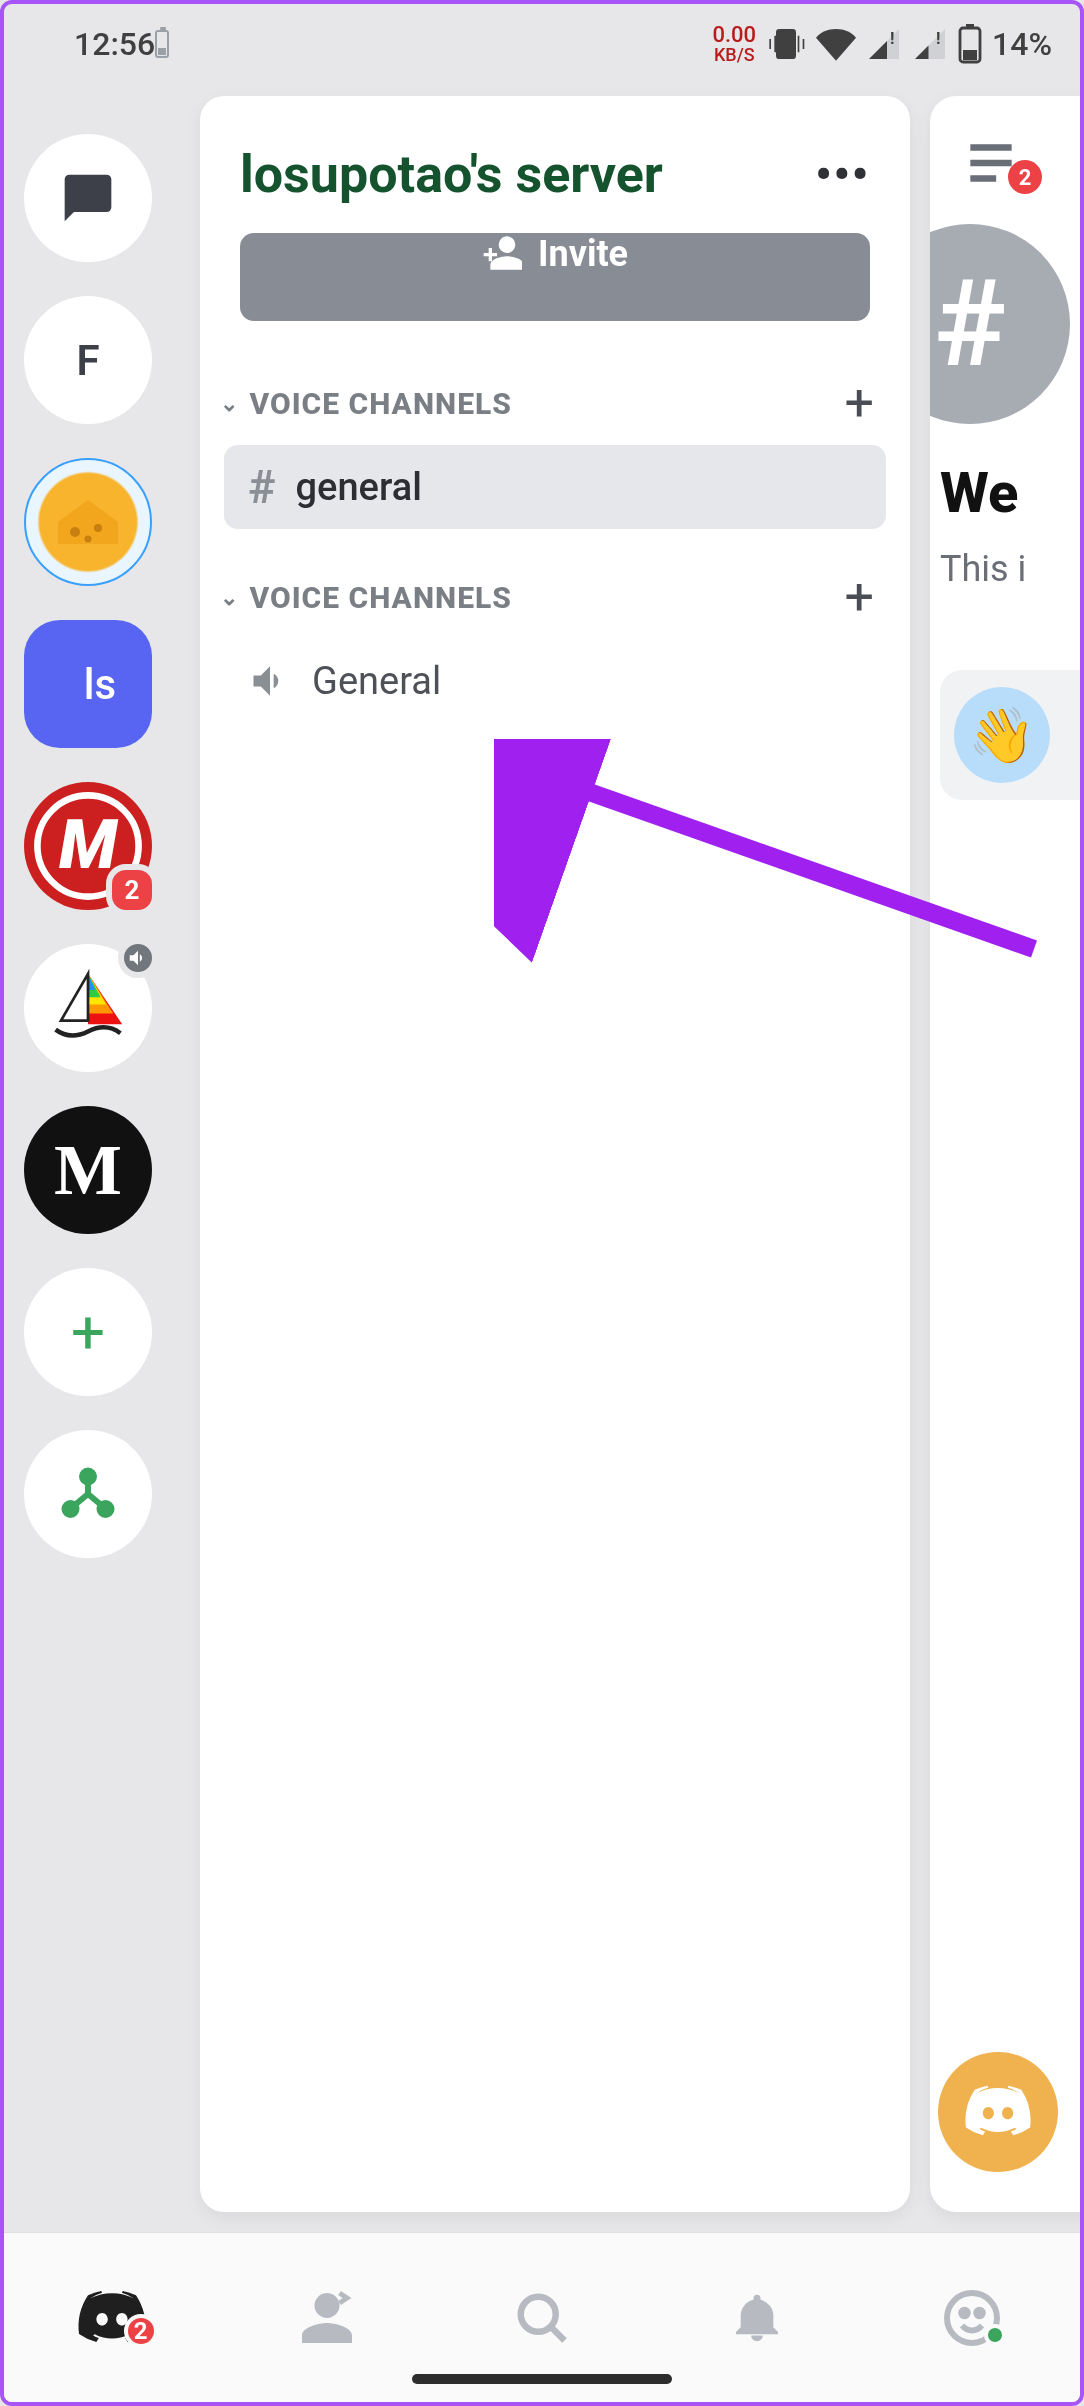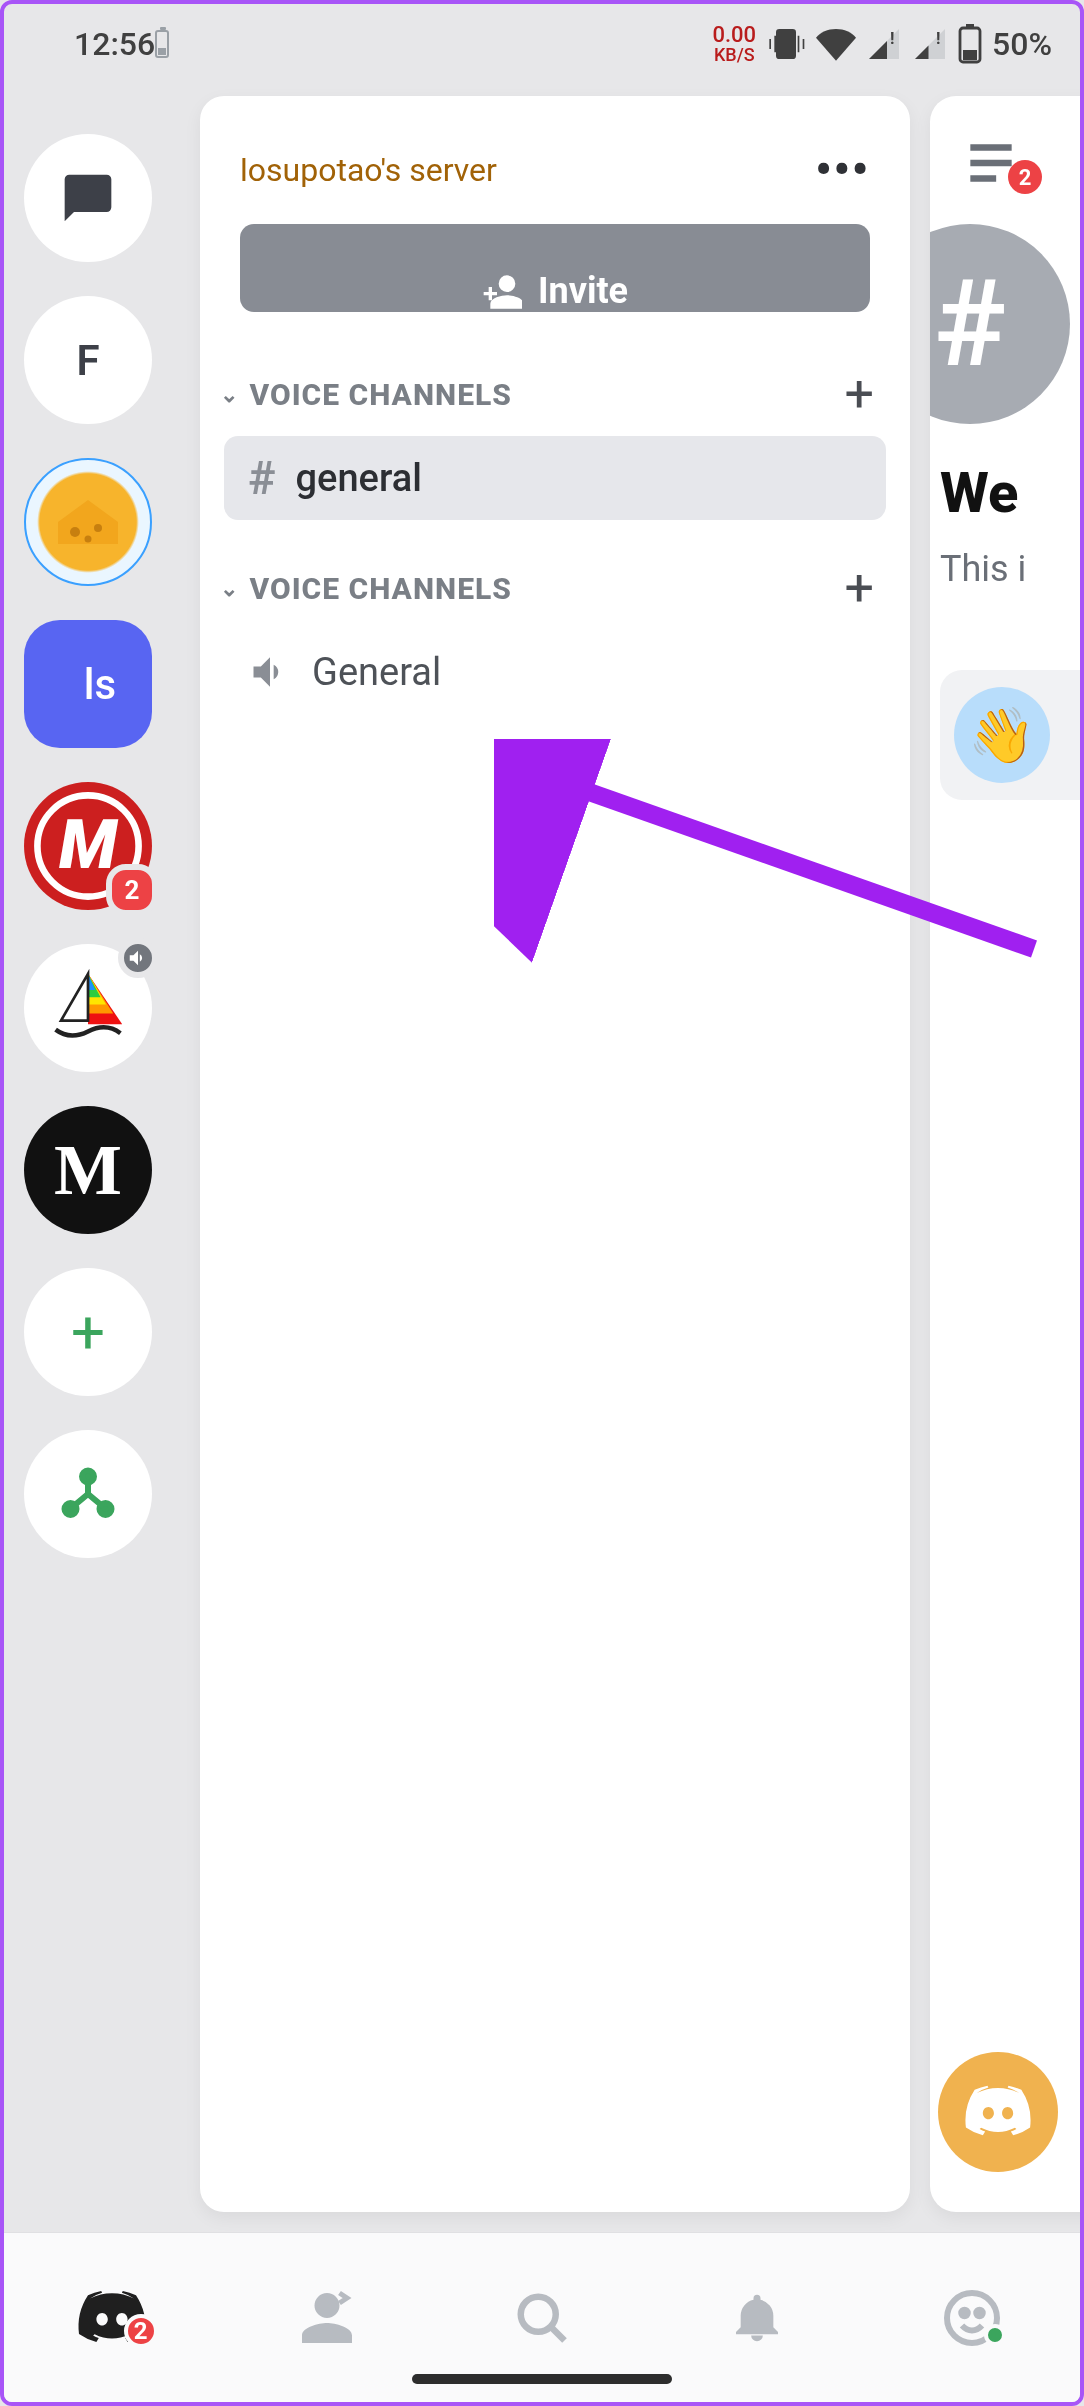"50%" span { text: 50% -> 14% }
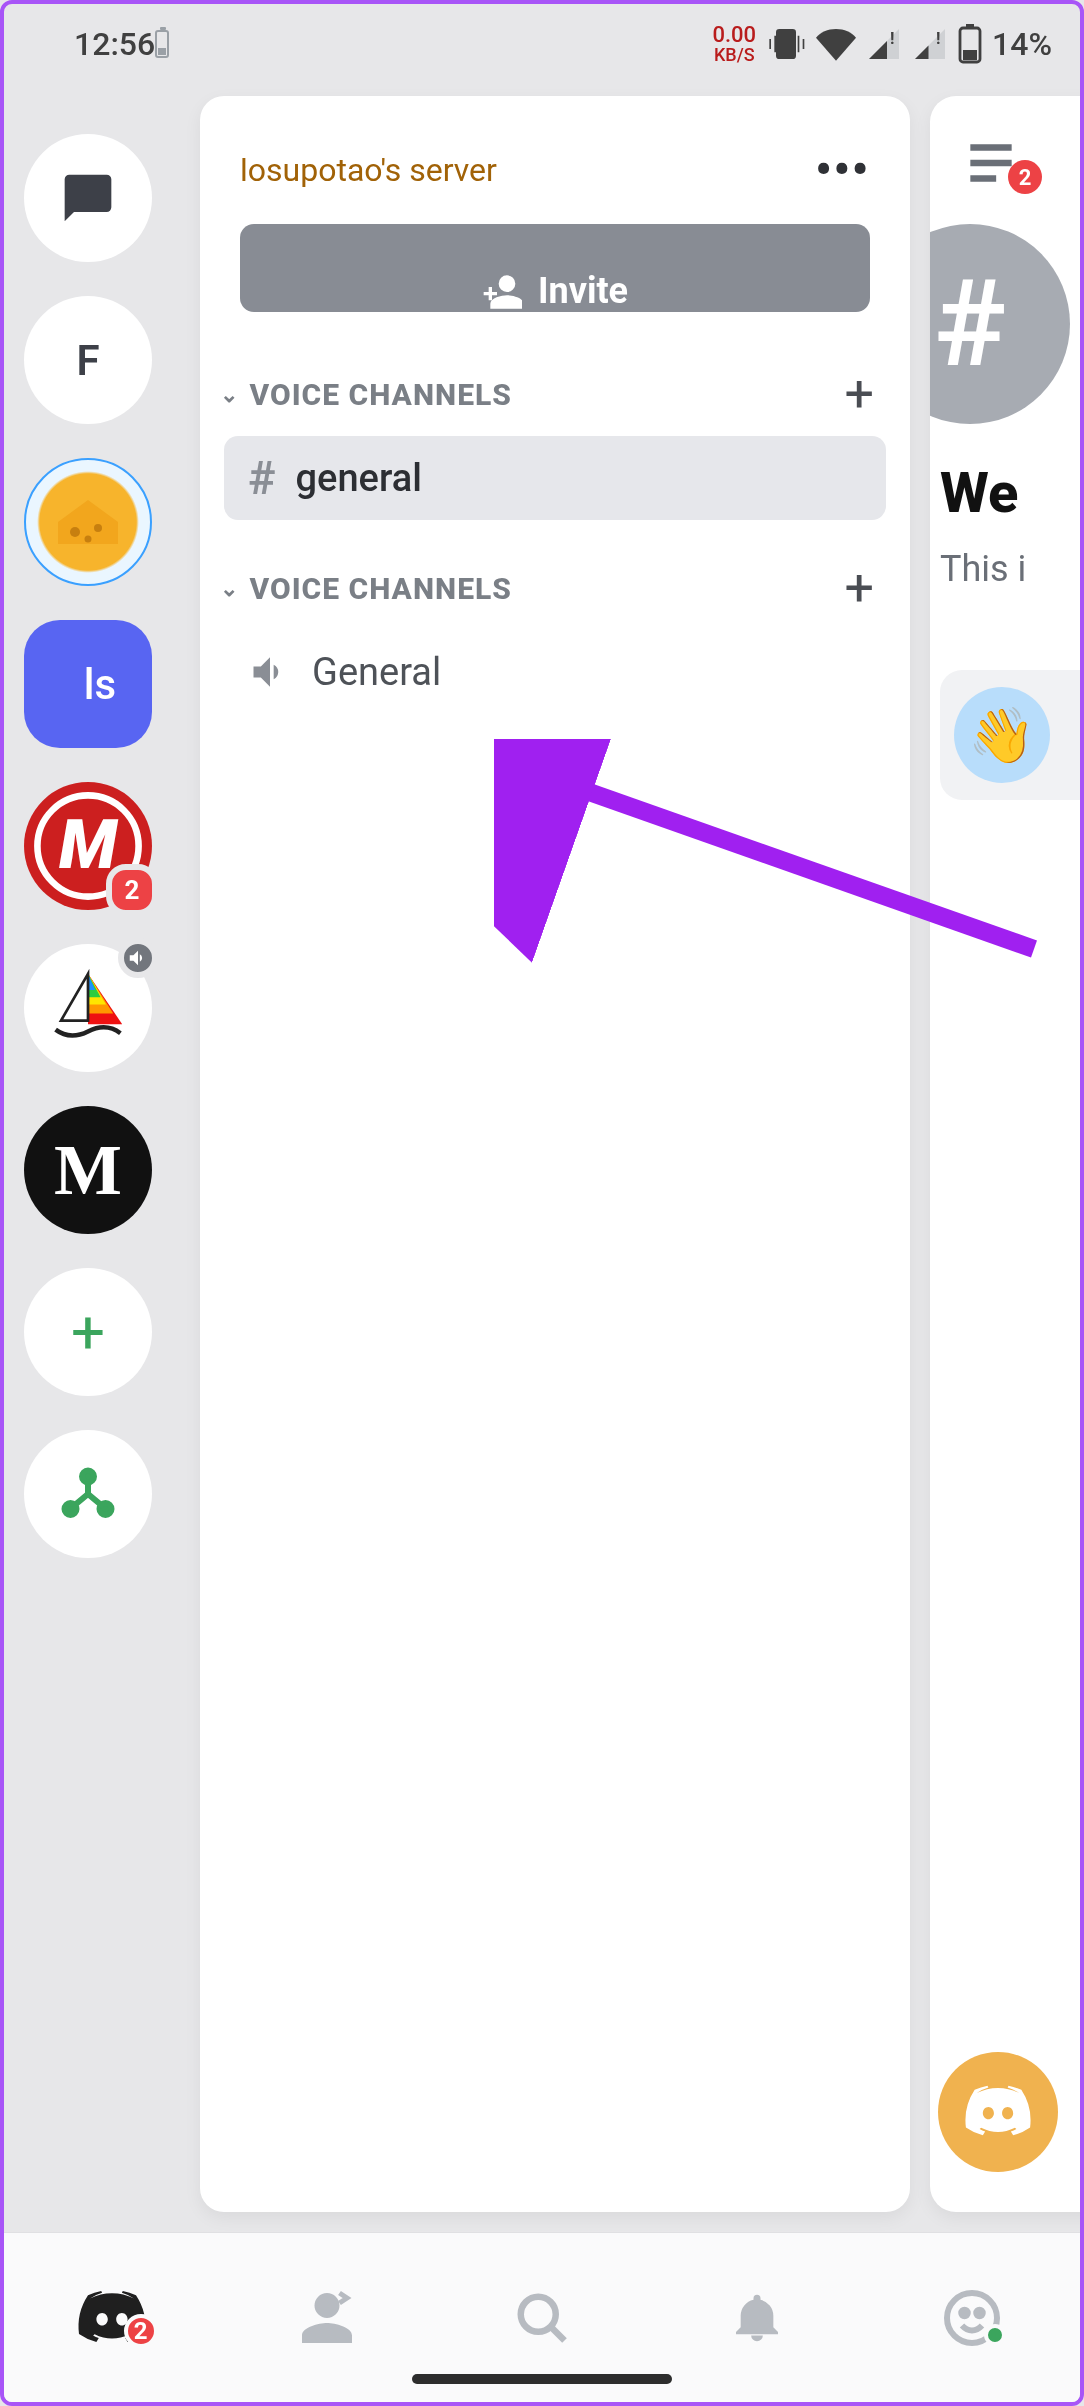"losupotao's server" .panel-title { color: #a16207 -> #14532d; font-size: 32px -> 52px; font-weight: 400 -> 700 }
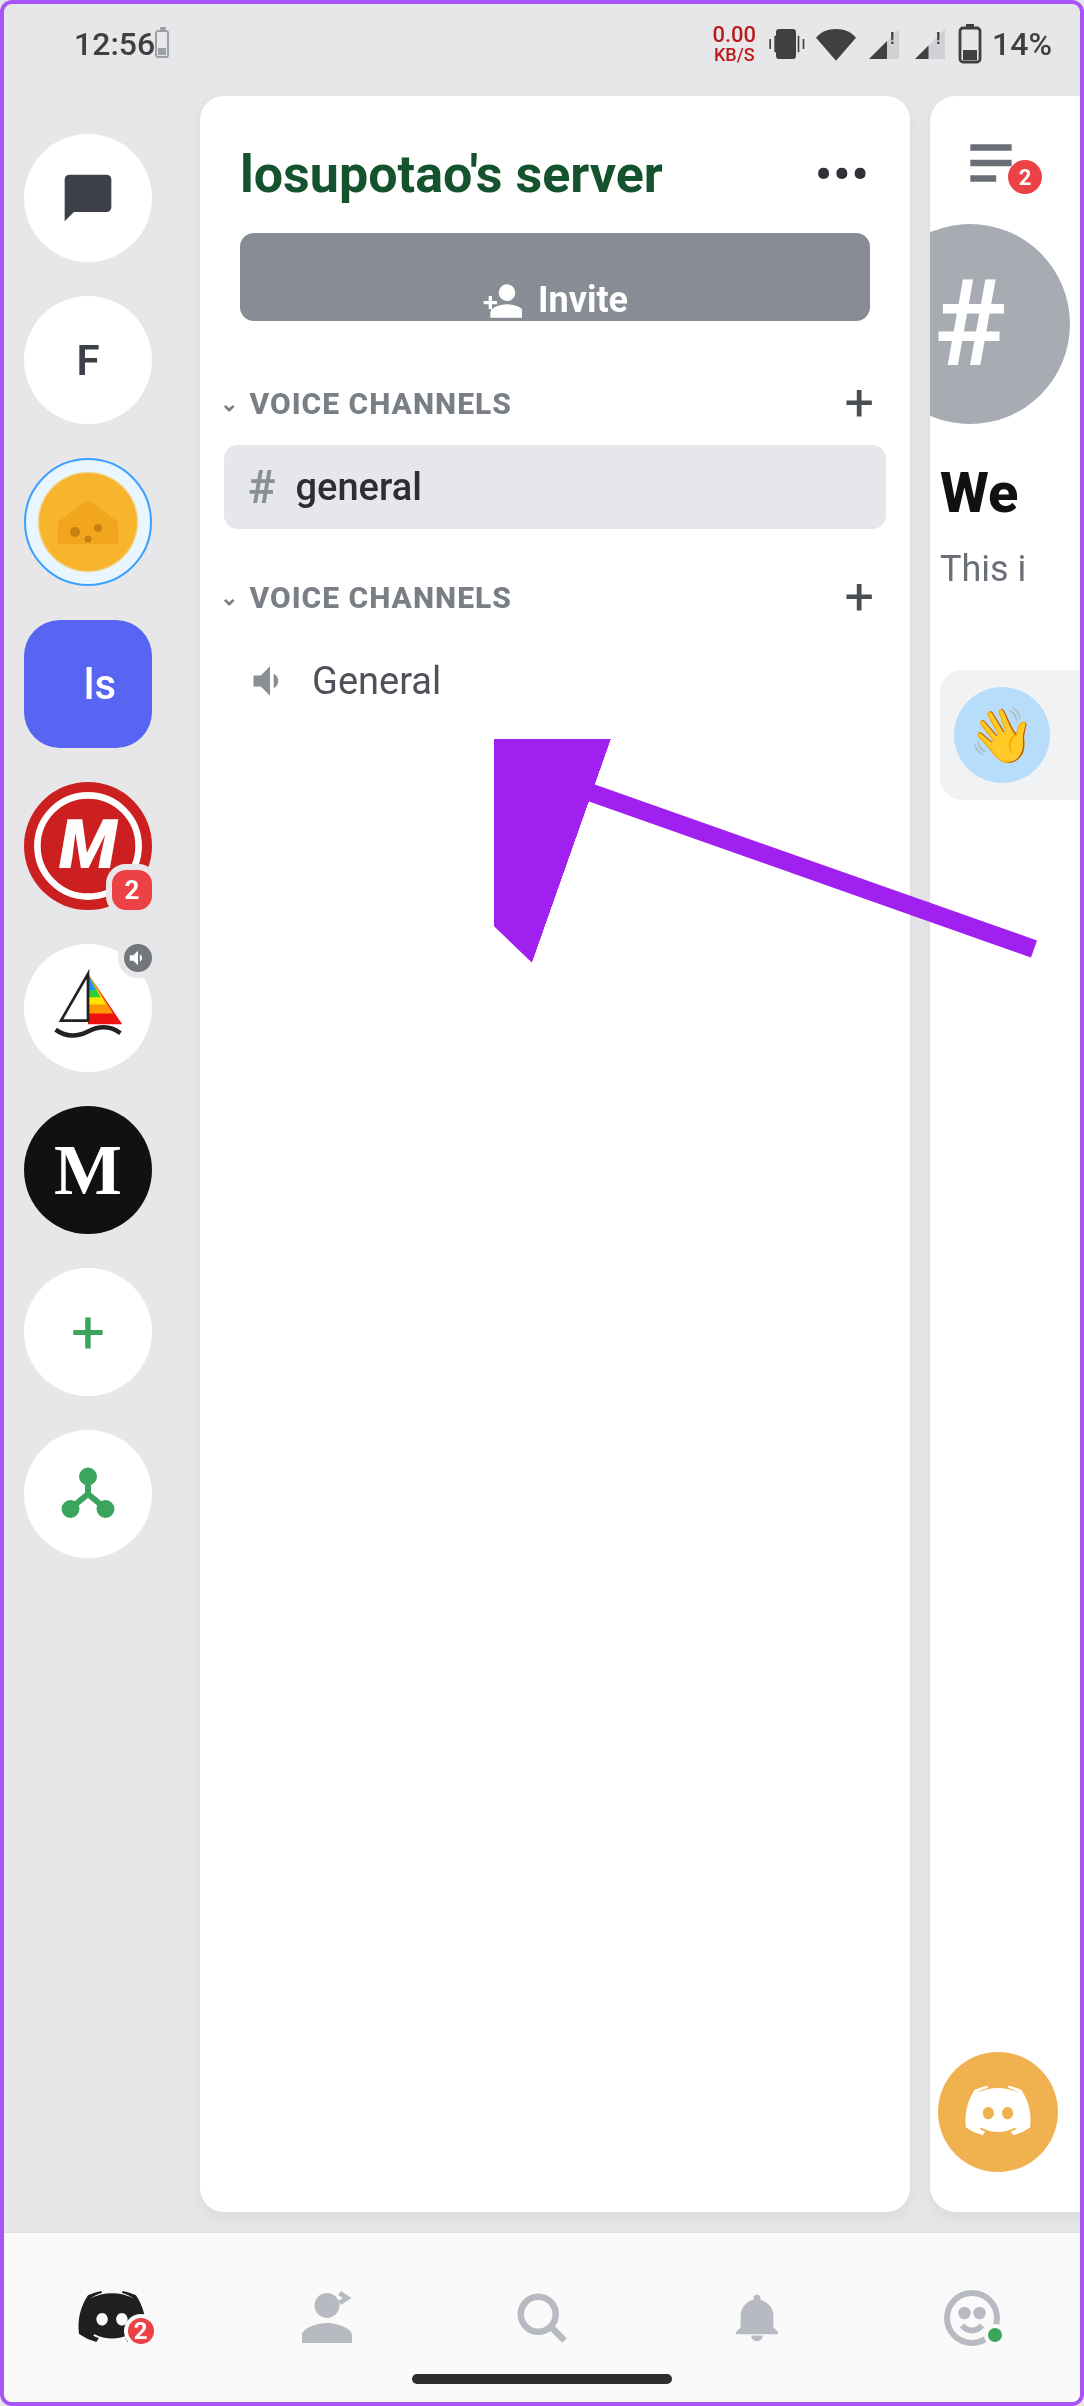"Invite" .invite-btn { align-items: flex-end -> flex-start }
